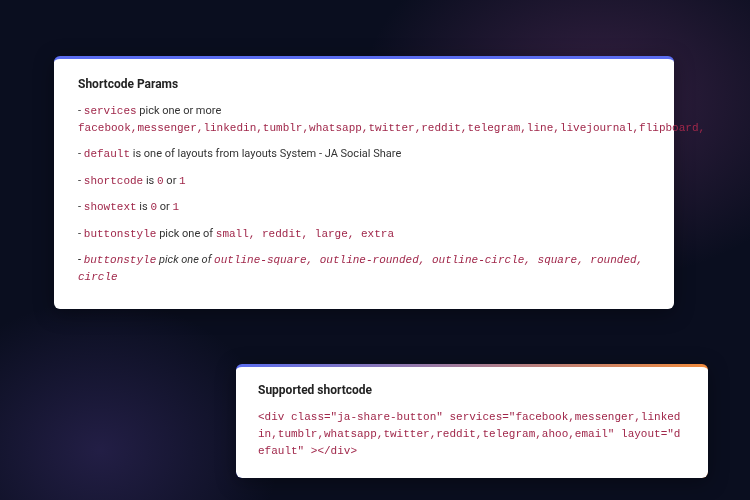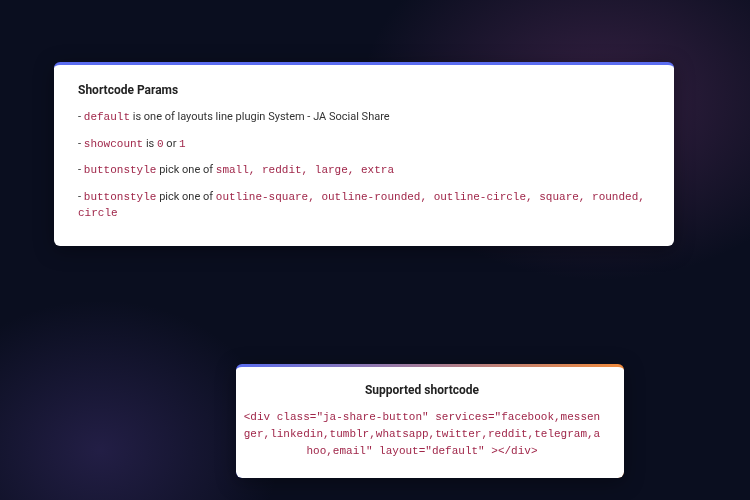"Shortcode Params" .card1 { top: 62px -> 56px }
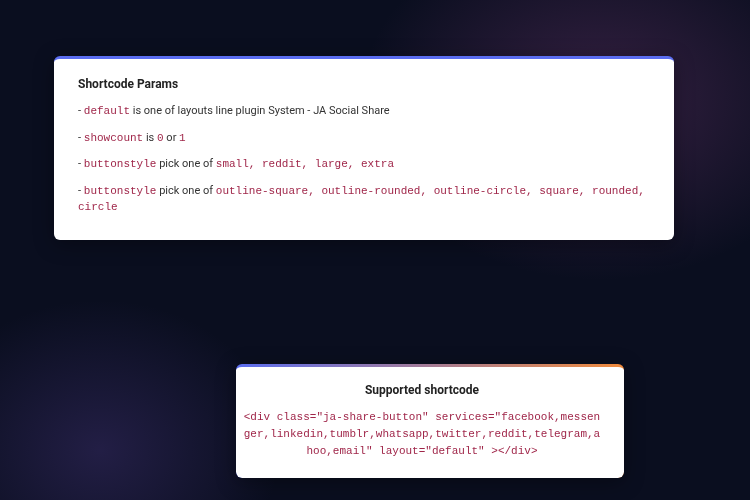"- services pick one or" div.param-line { html: none -> <div> <span>- </span><span>services</span><span> pick one or more</span><br> <span>facebook,messenger,linkedin,tumblr,whatsapp,twitter,reddit,telegram,line,livejournal,flipboard,</span> </div> }
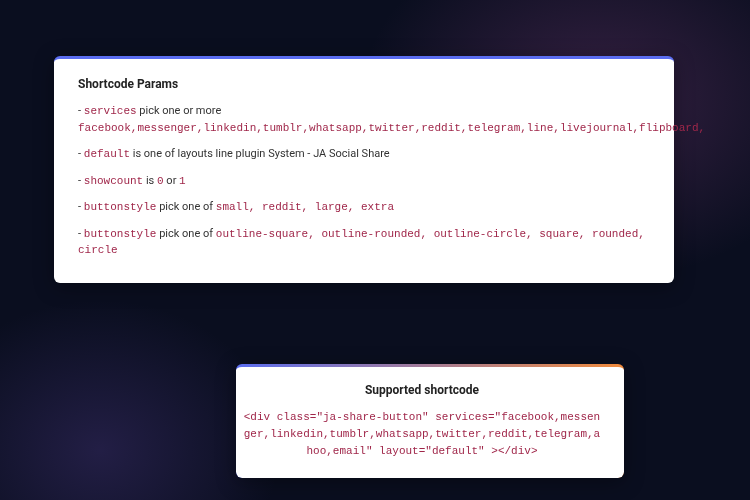"is one of layouts line" span.plain { text: line plugin -> from layouts }
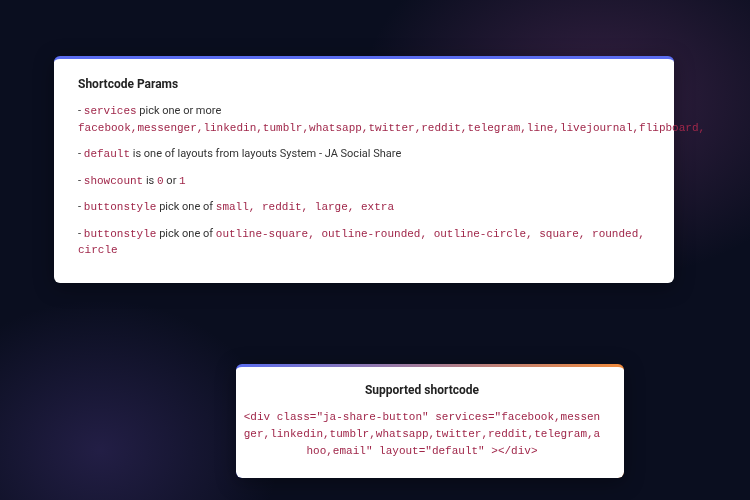"showcount" span.code { text: showcount -> shortcode }
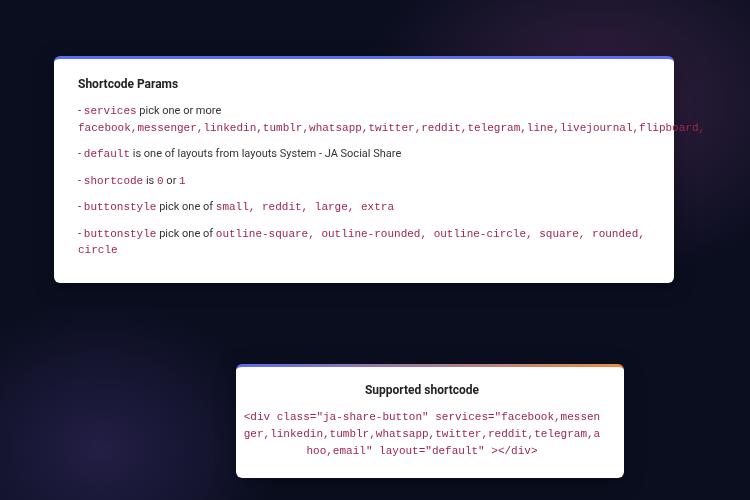"- showtext is 0 or" div.param-line { html: none -> <div> <span>- </span><span>showtext</span><span> is </span><span>0</span><span> or </span><span>1</span> </div> }
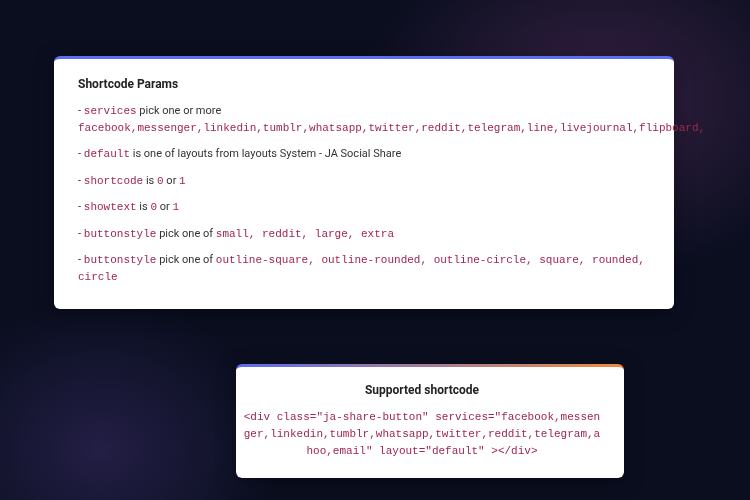"- buttonstyle pick one of outline-square," .param-line:last-child { font-style: none -> italic }
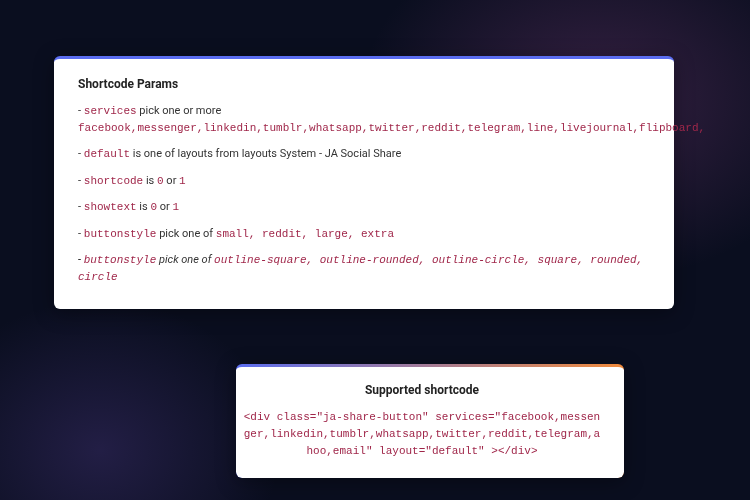"Supported shortcode" .card2 { padding: 16px 22px 18px 6px -> 16px 22px 18px 22px; text-align: center -> none; width: 388px -> 472px }
